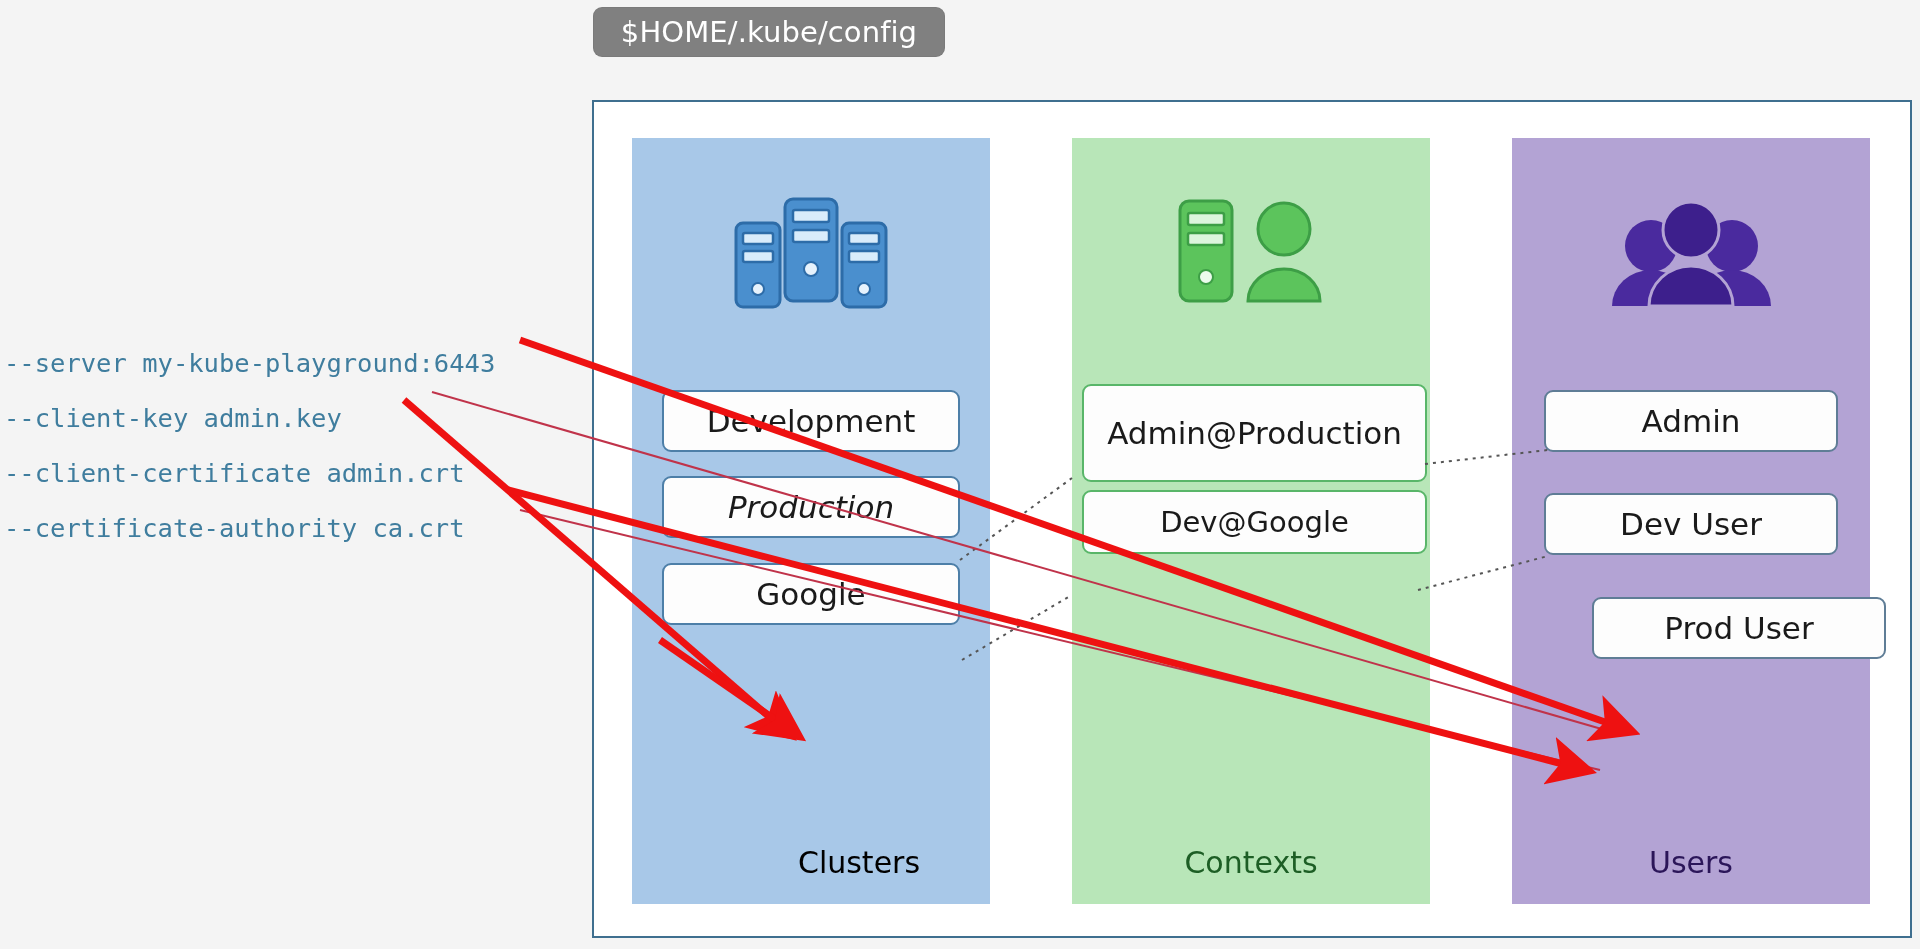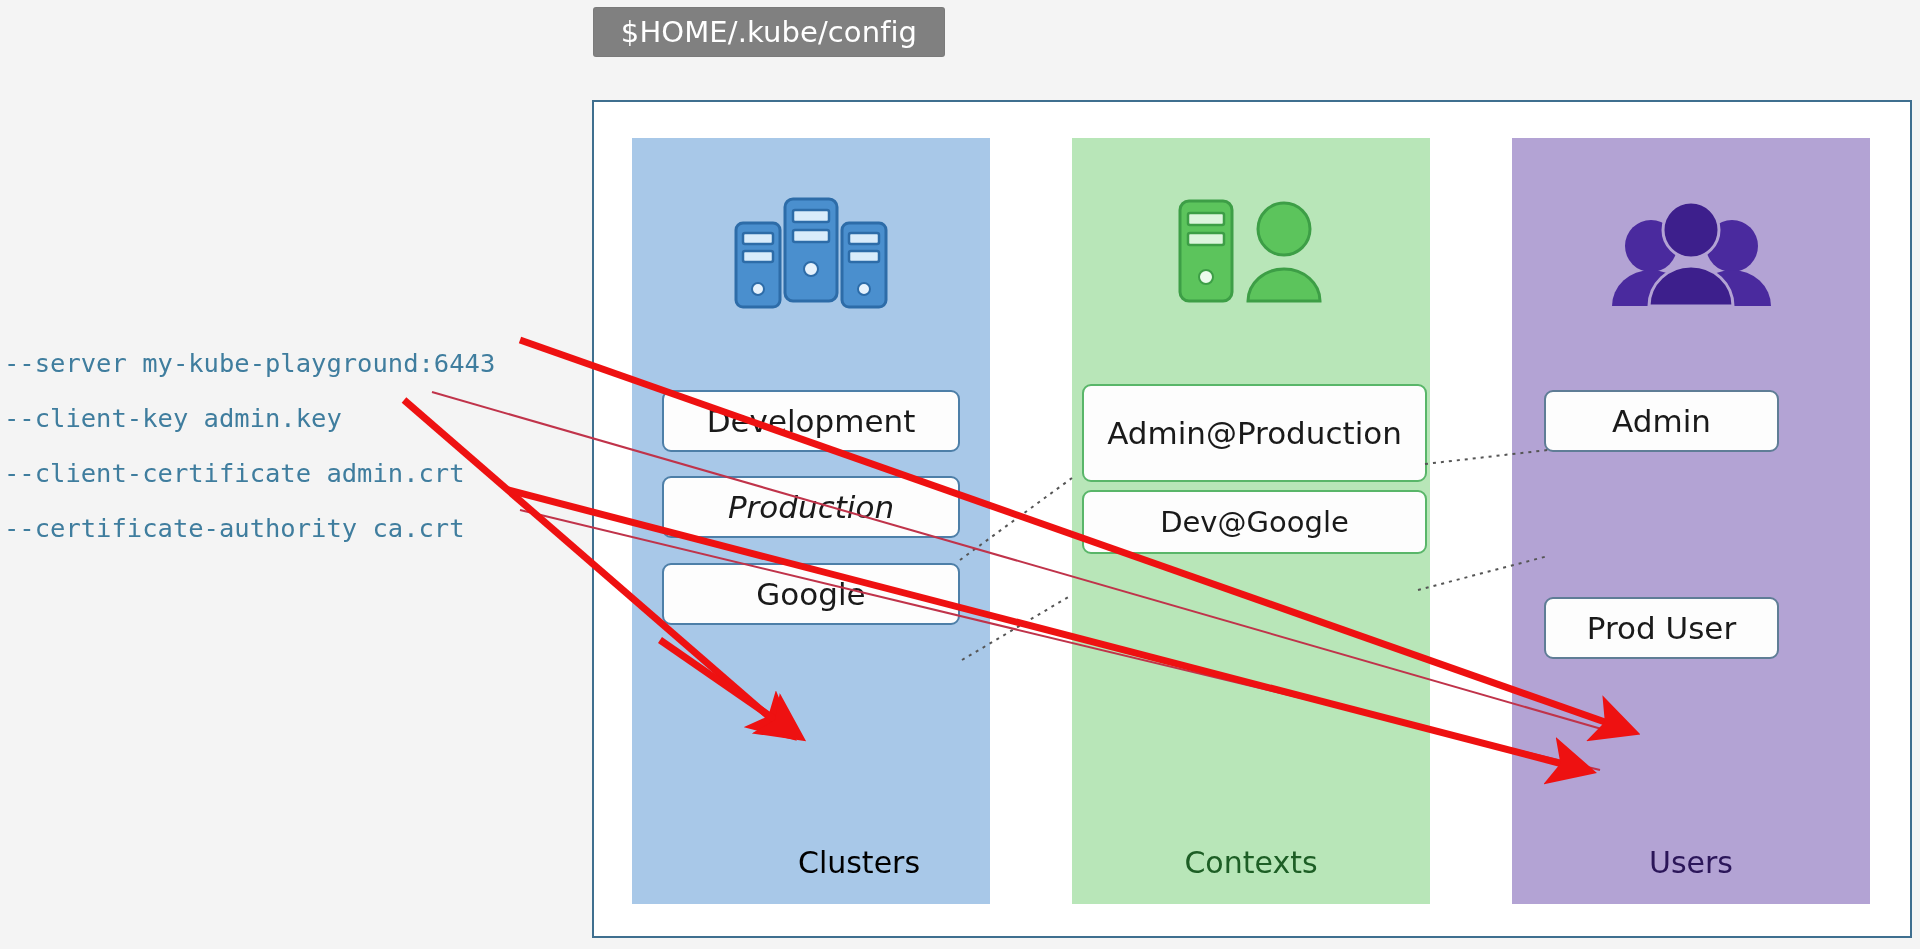"$HOME/.kube/config" #title-banner { border-radius: 2px -> 8px }
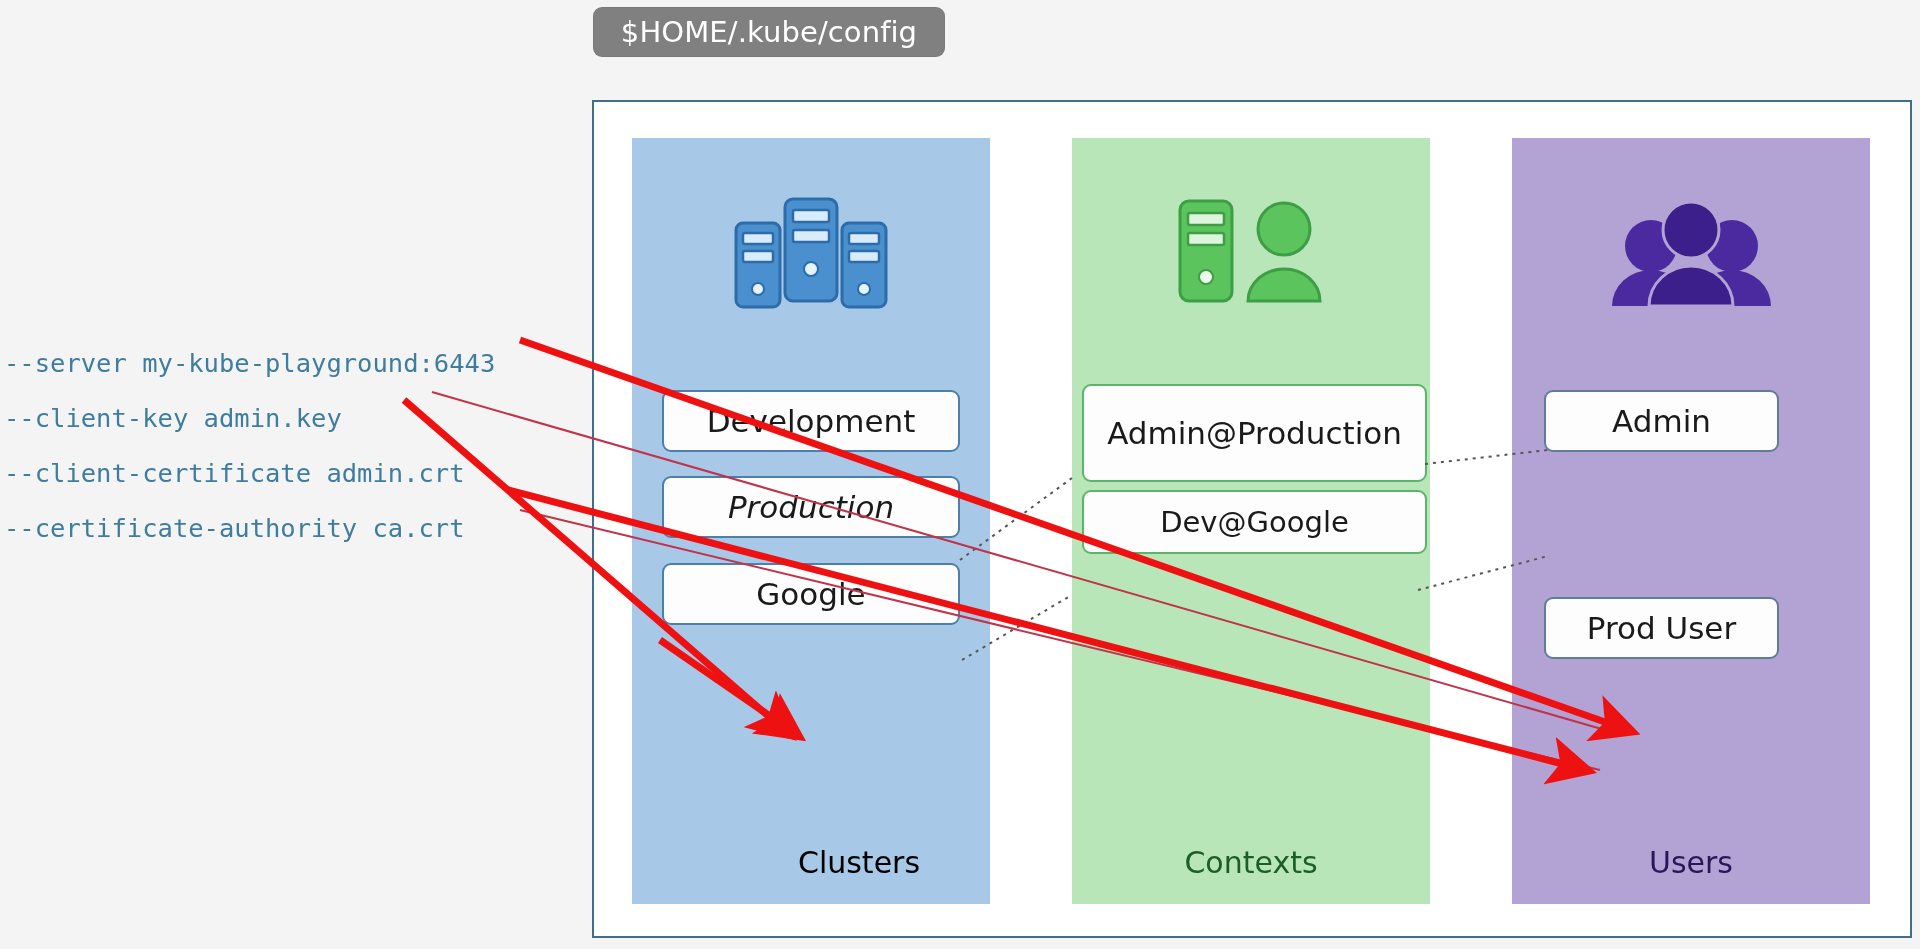"Admin" .user-box { width: 235px -> 294px }
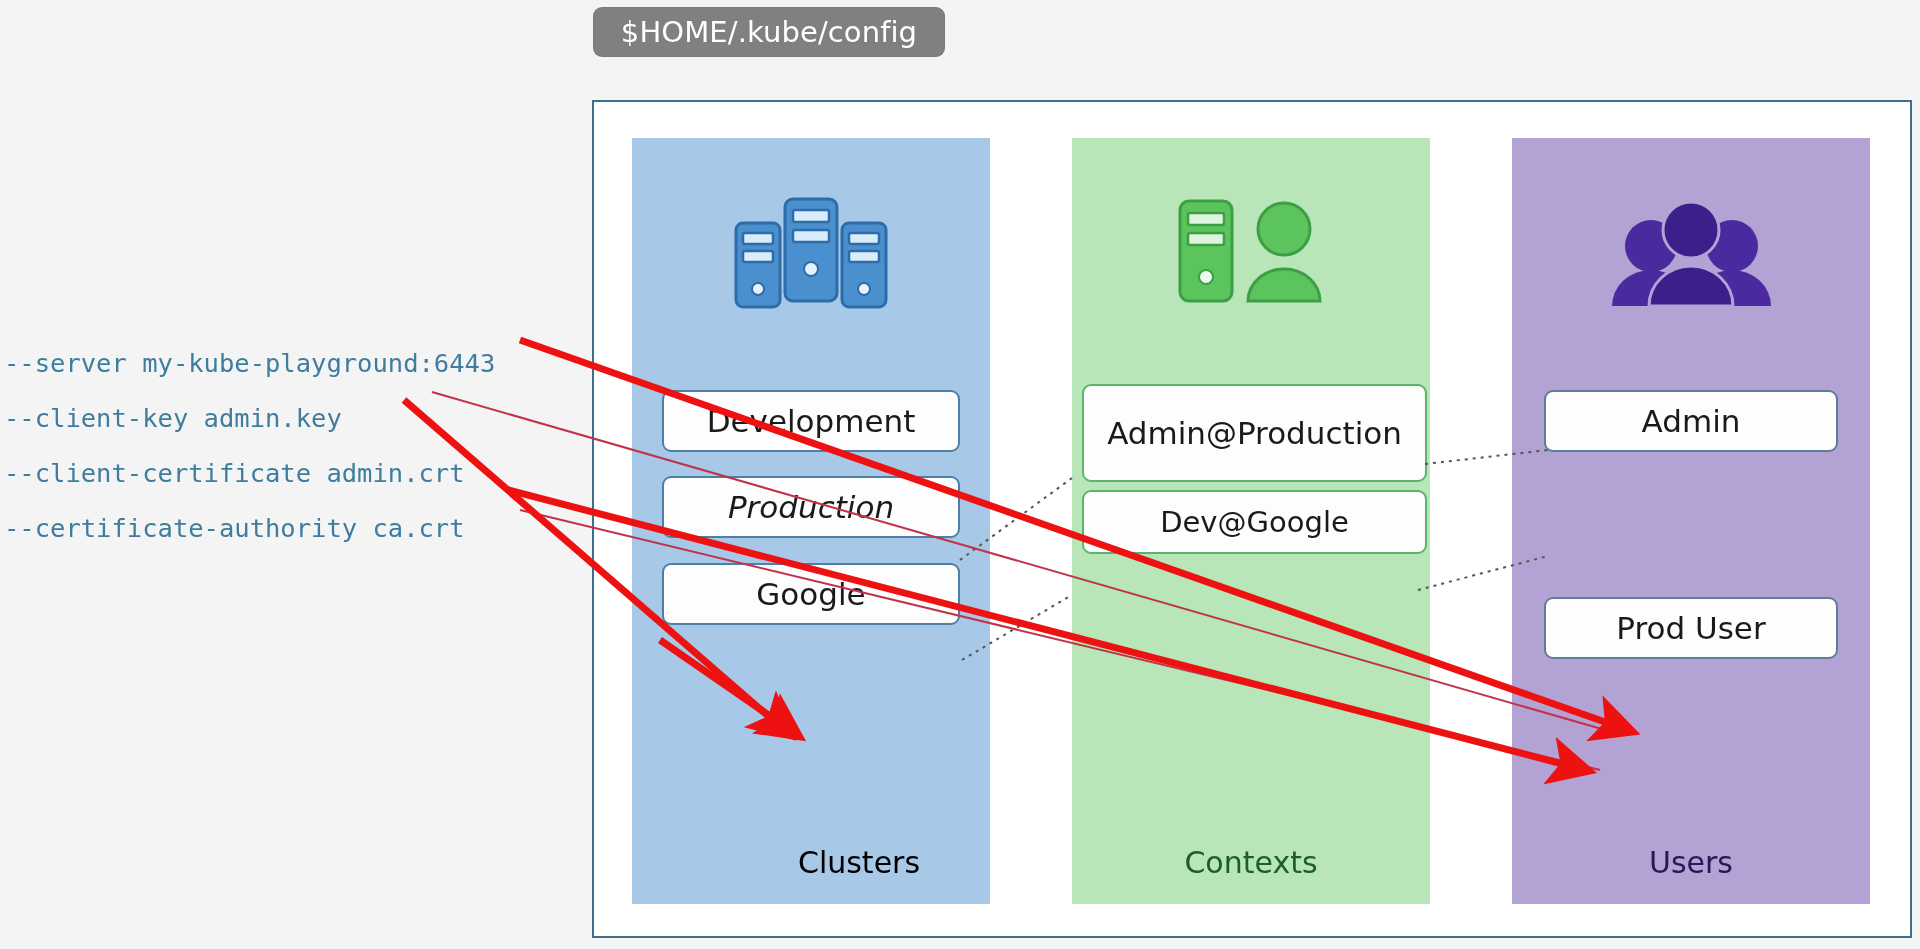"Dev User" div.entry-box { html: none -> <div> <span>Dev User</span> </div> }
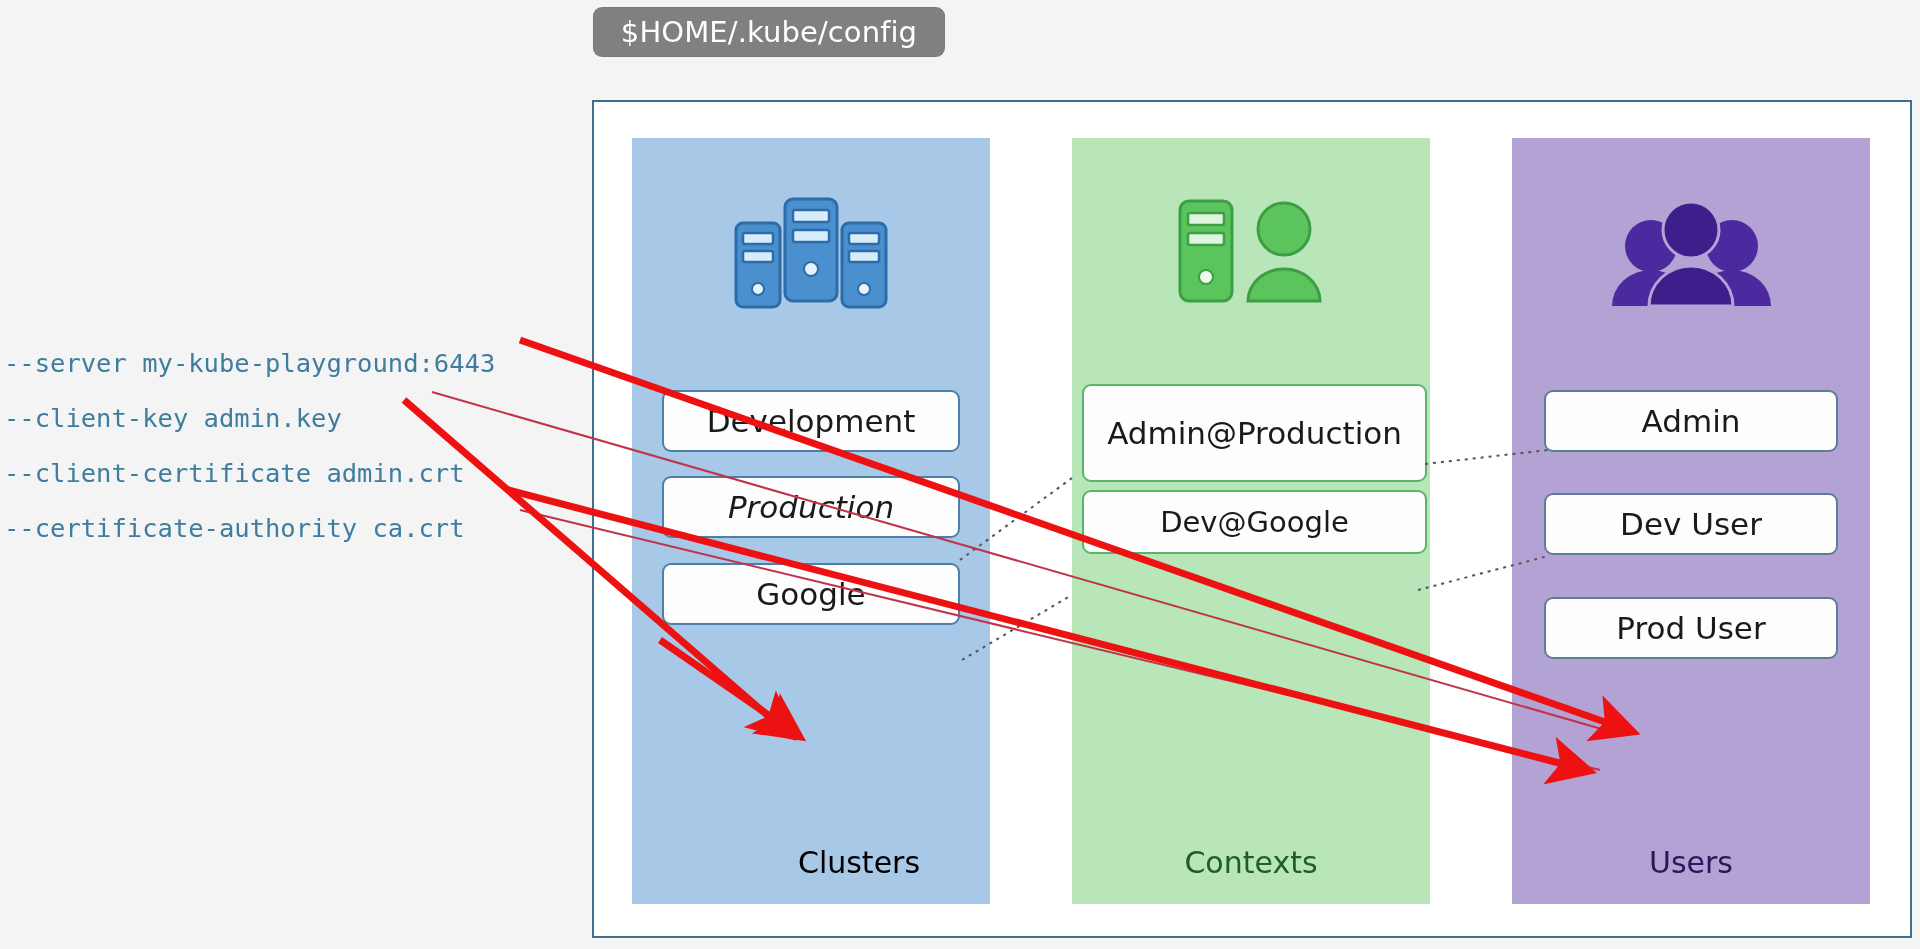"Prod User" div.entry-box { margin-left: none -> 48px }
